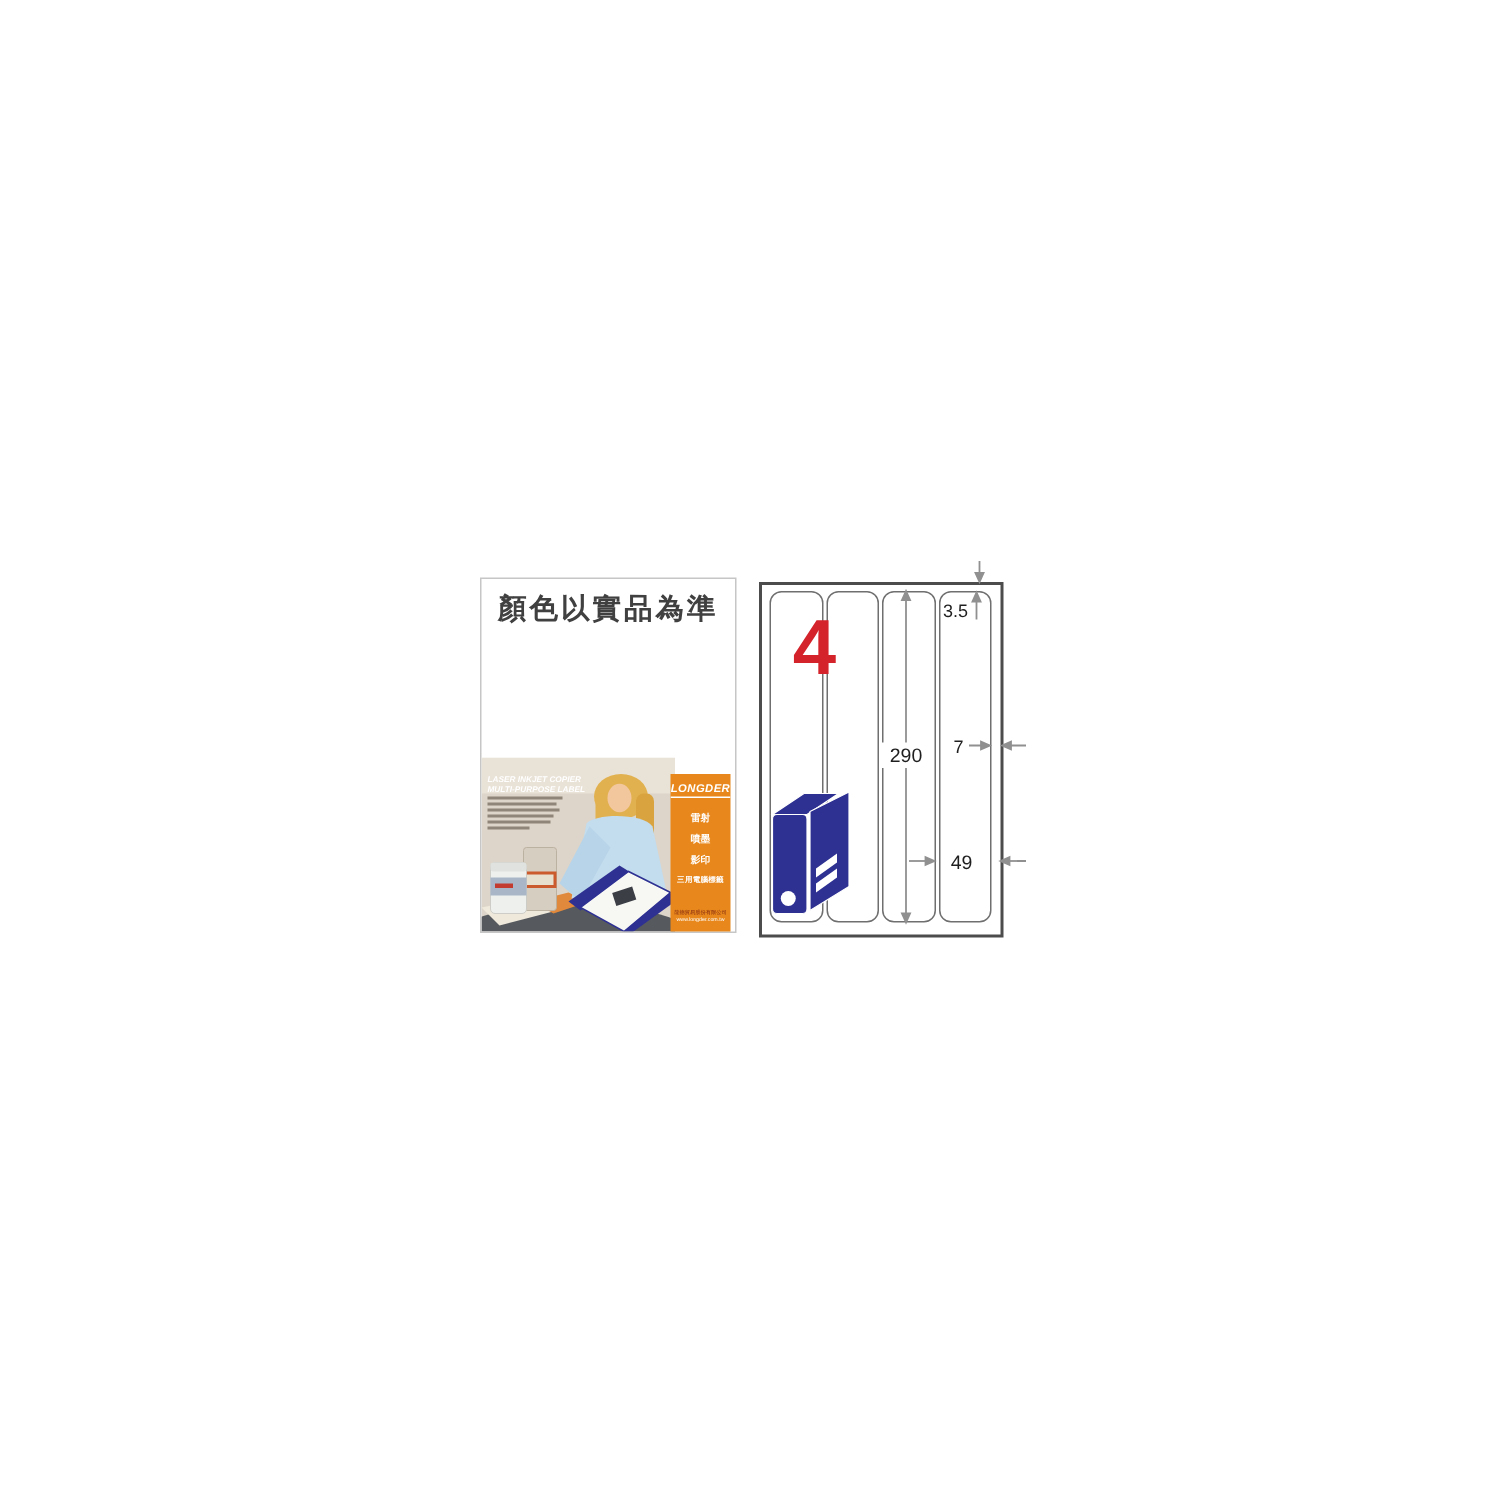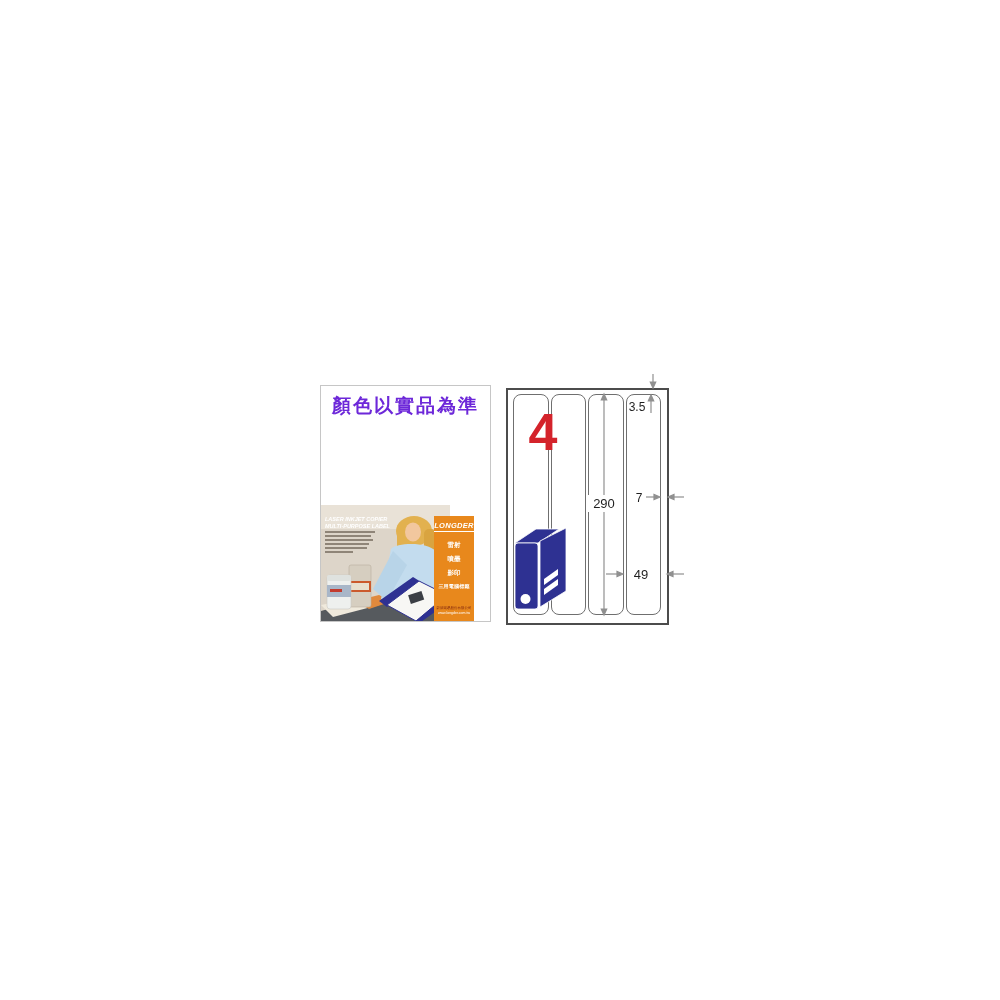"顏色以實品為準" .headline { color: #6d28d9 -> #404040 }
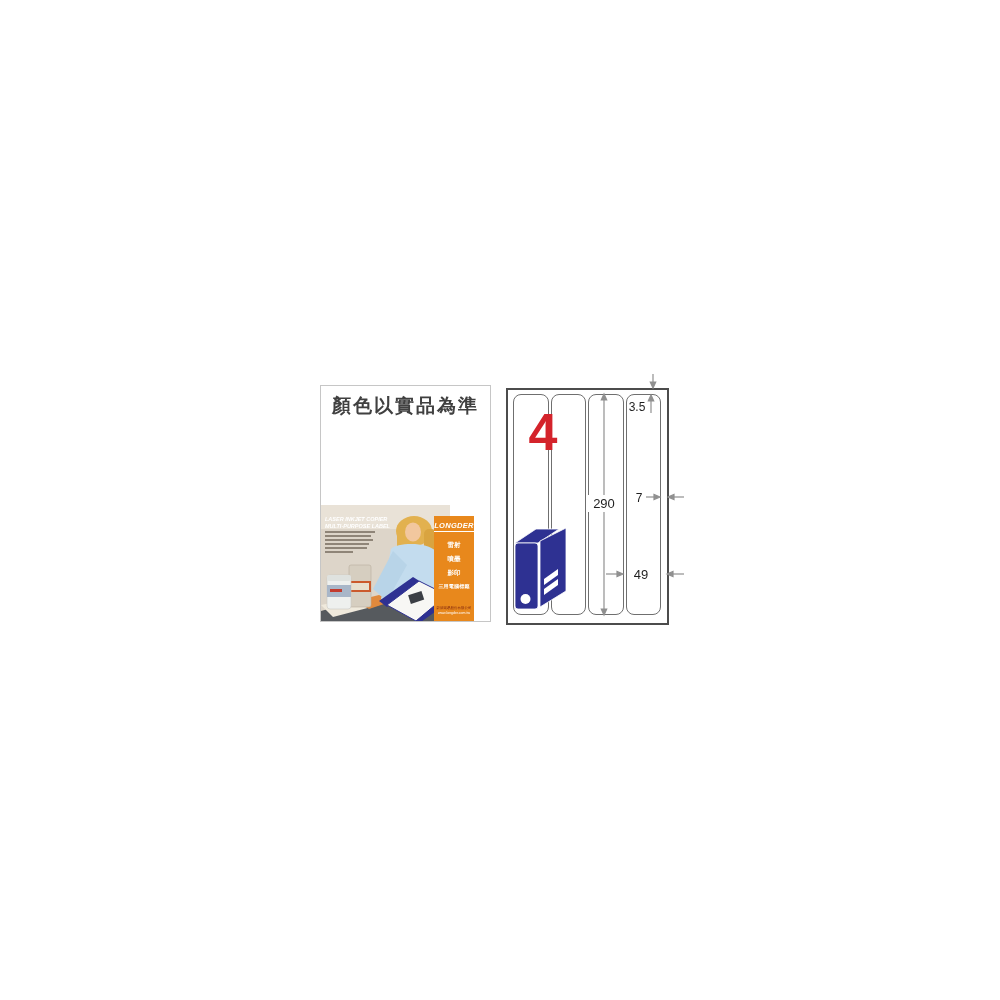"LONGDER" .band { right: 16px -> 3px }
